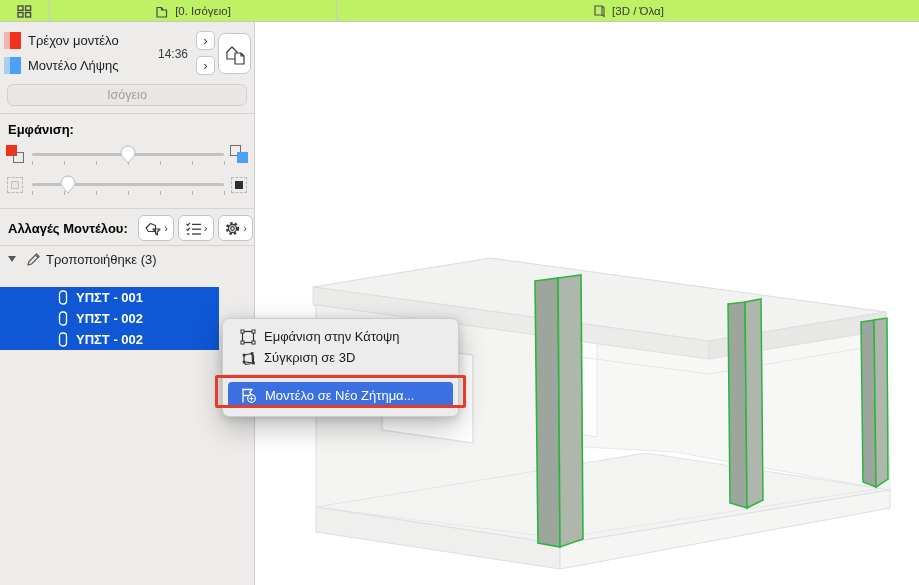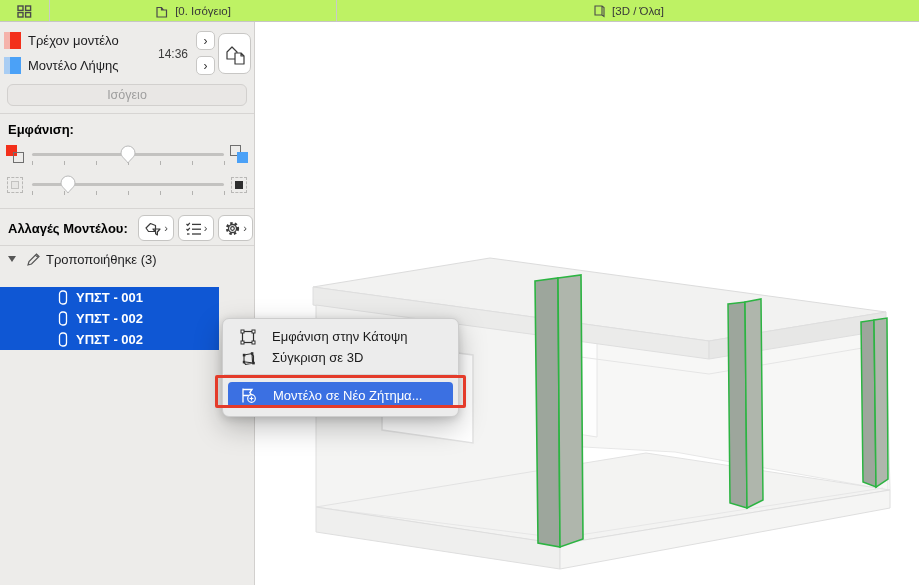"Εμφάνιση στην Κάτοψη" .menu-item { gap: 16px -> 8px }
